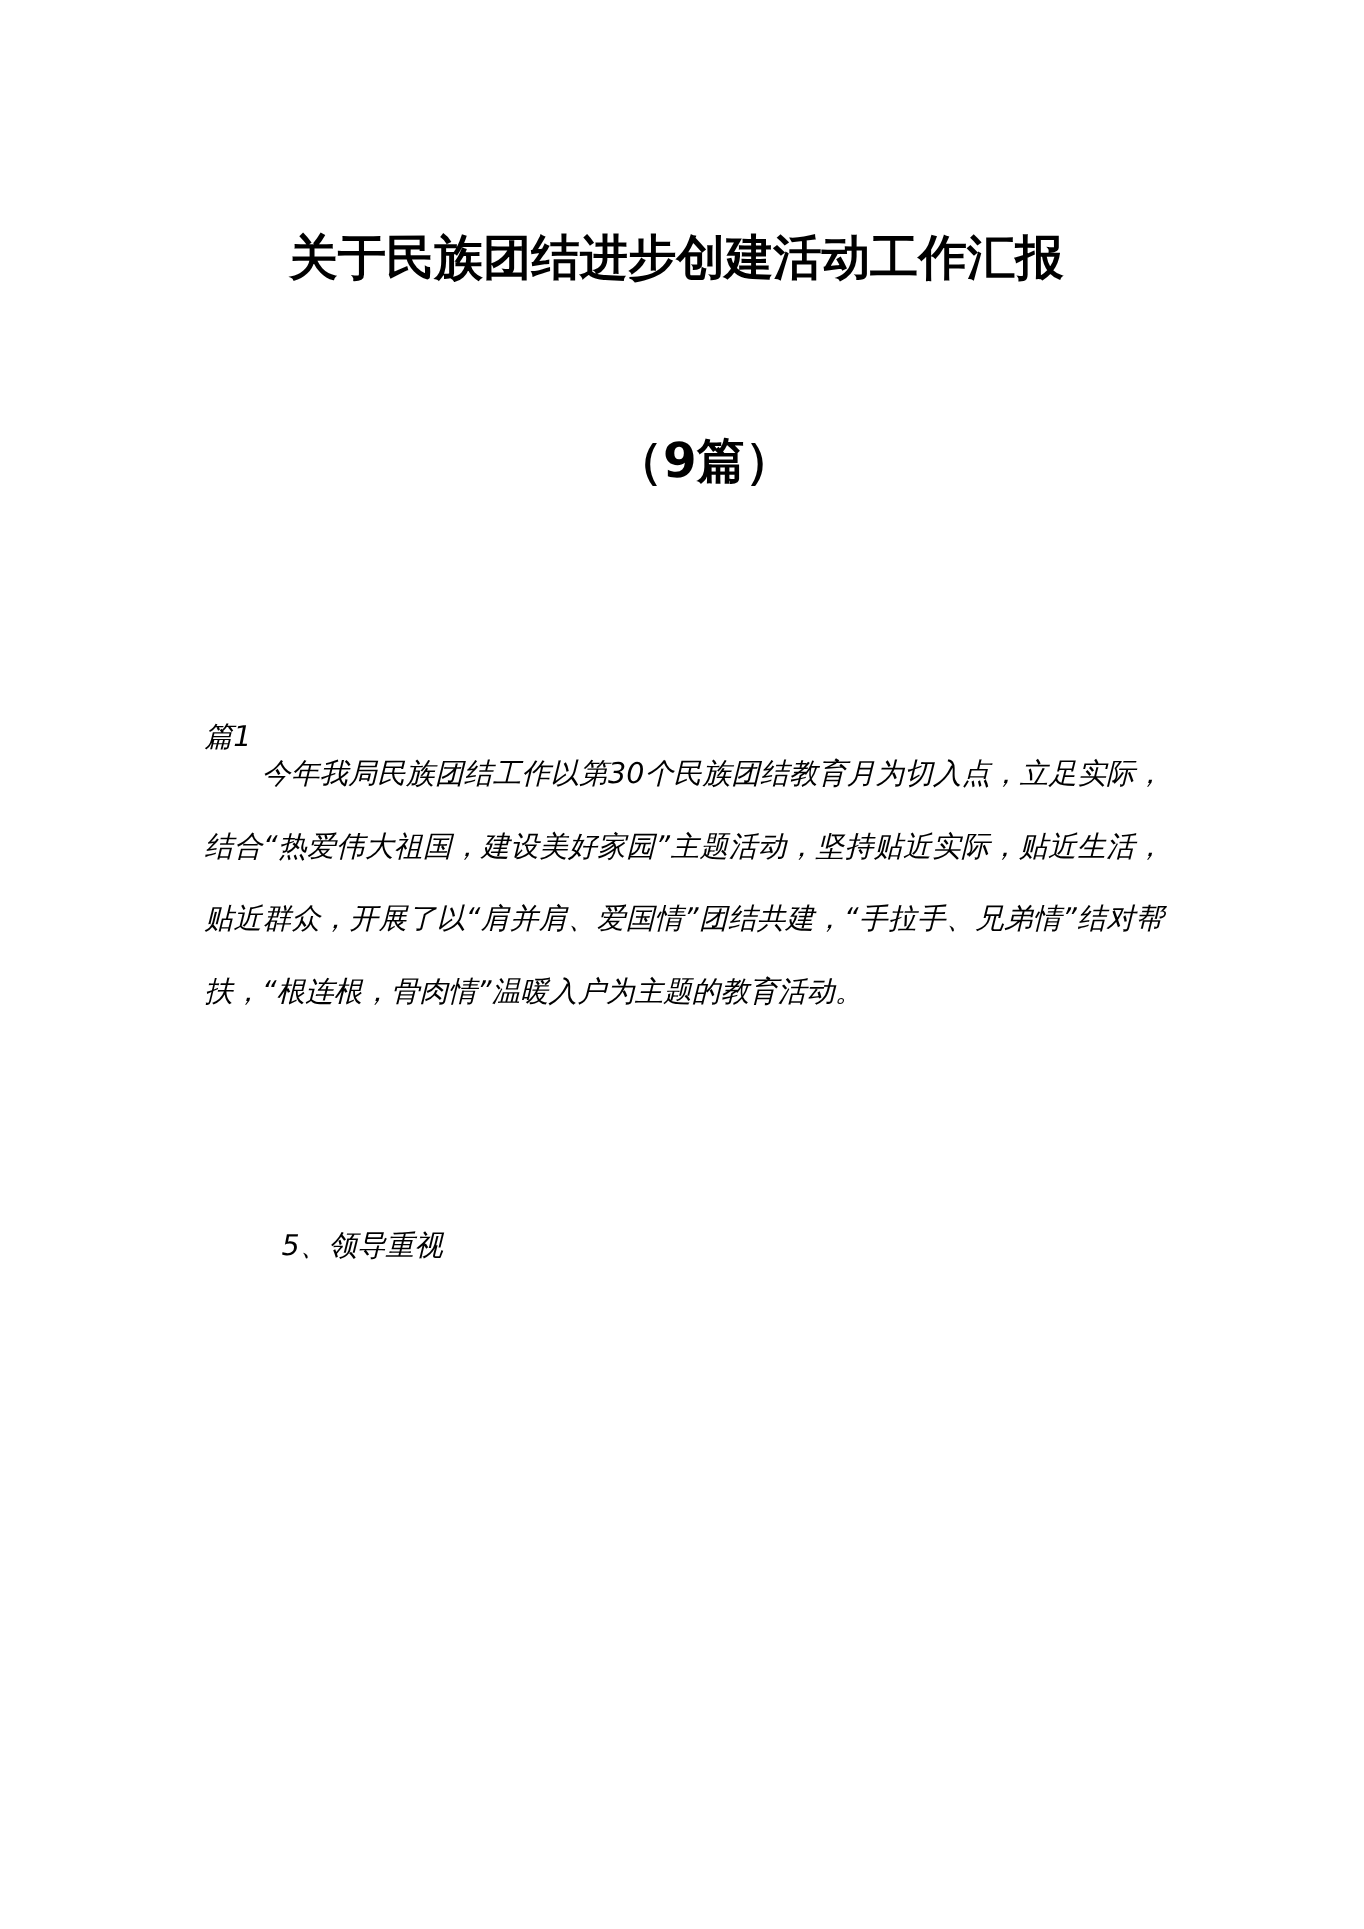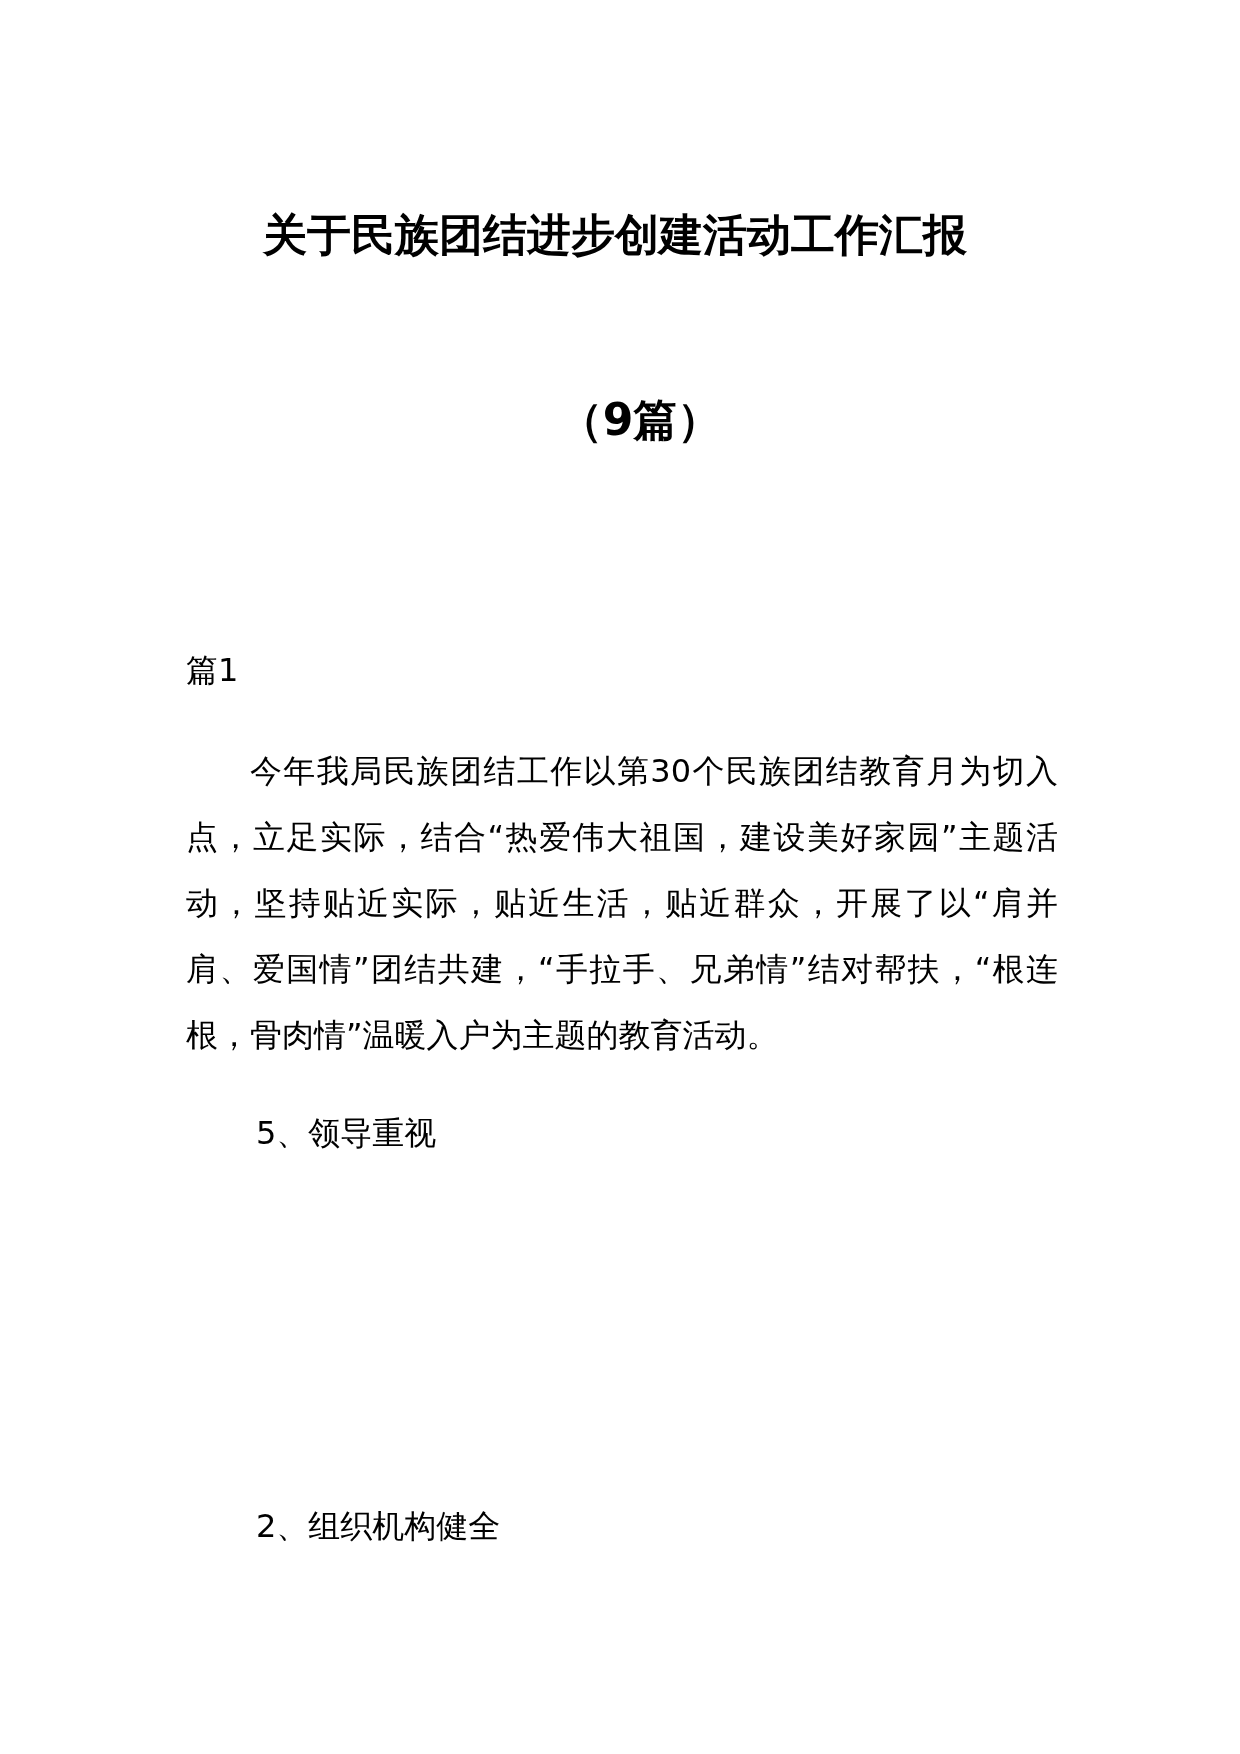"篇1" .block { font-size: 32px -> 26px; font-style: none -> italic }
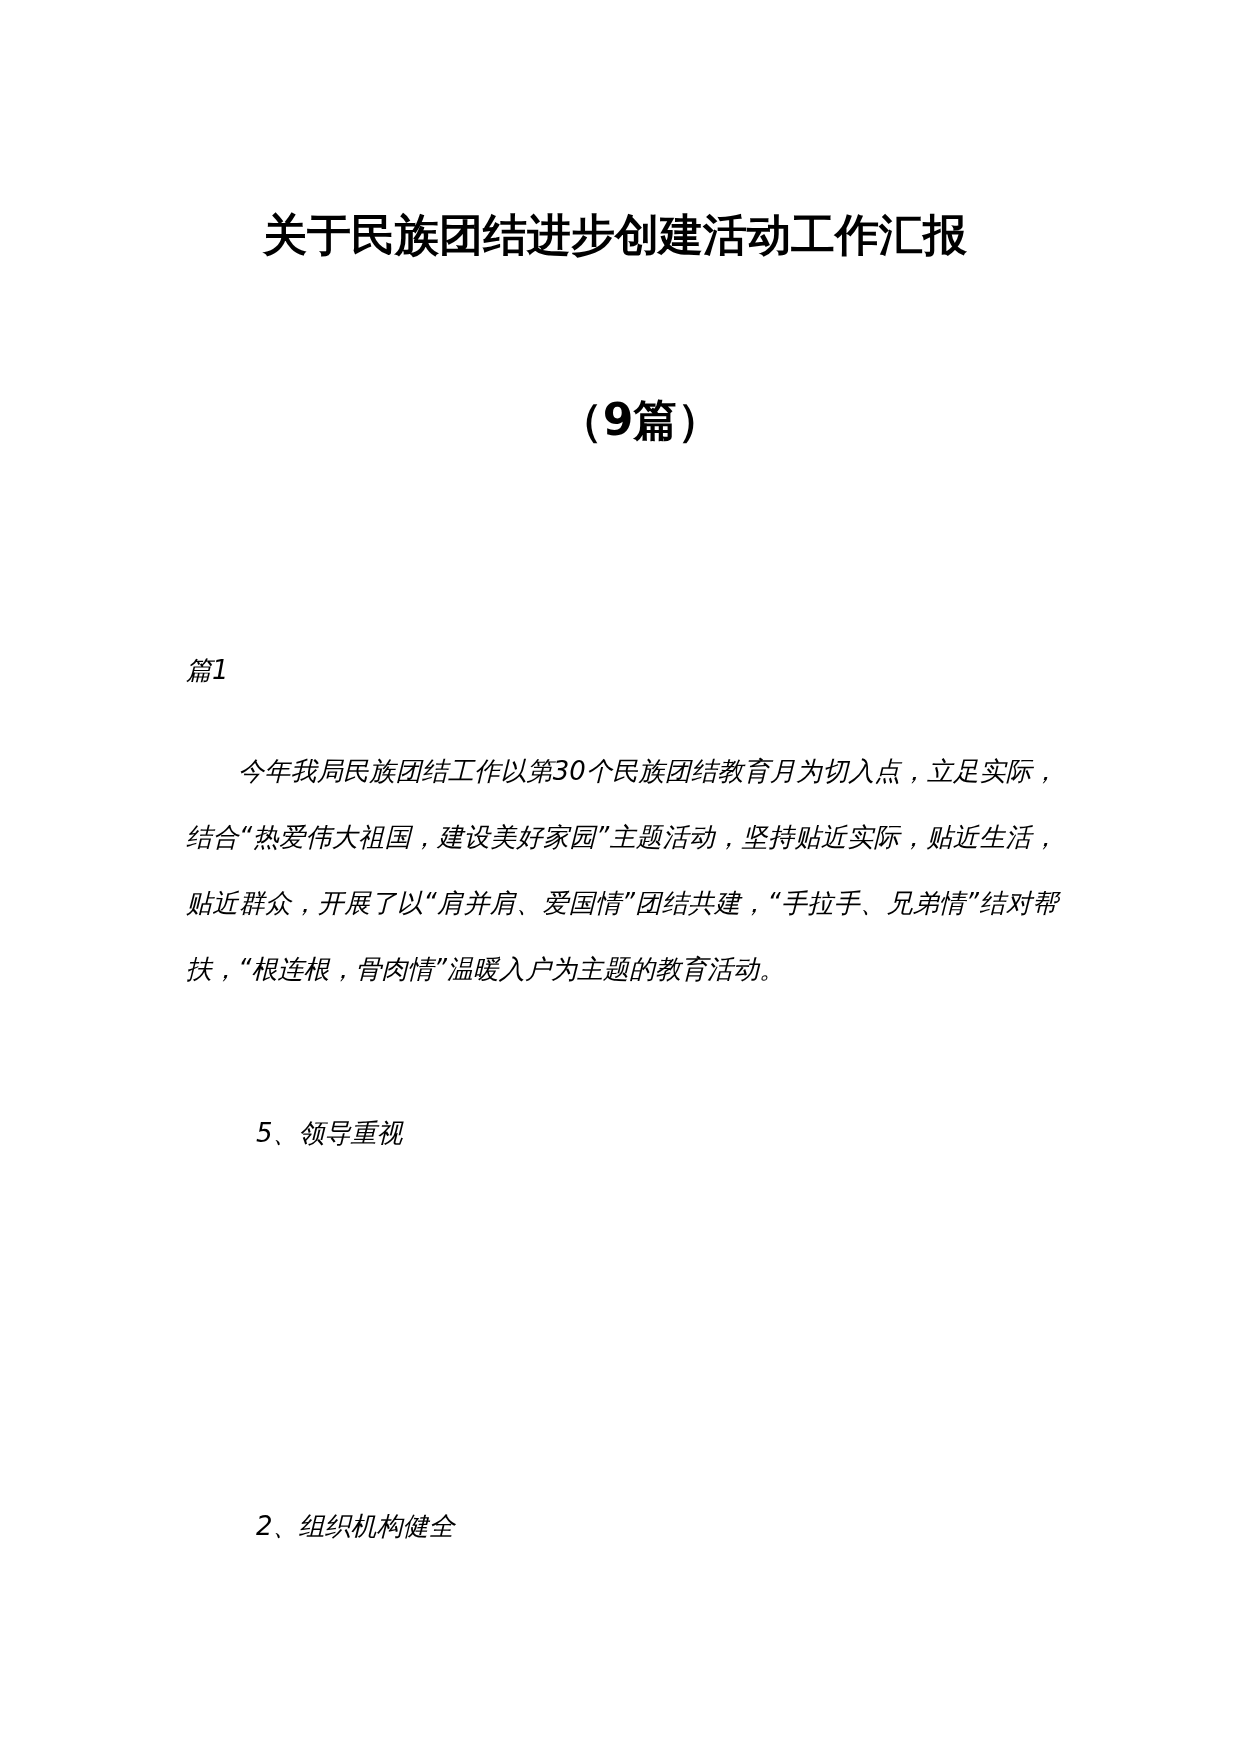"今年我局民族团结工作以第30个民族团结教育月为切入点，立足实际，结合“热爱伟大祖" .p1 { top: 738px -> 671px }
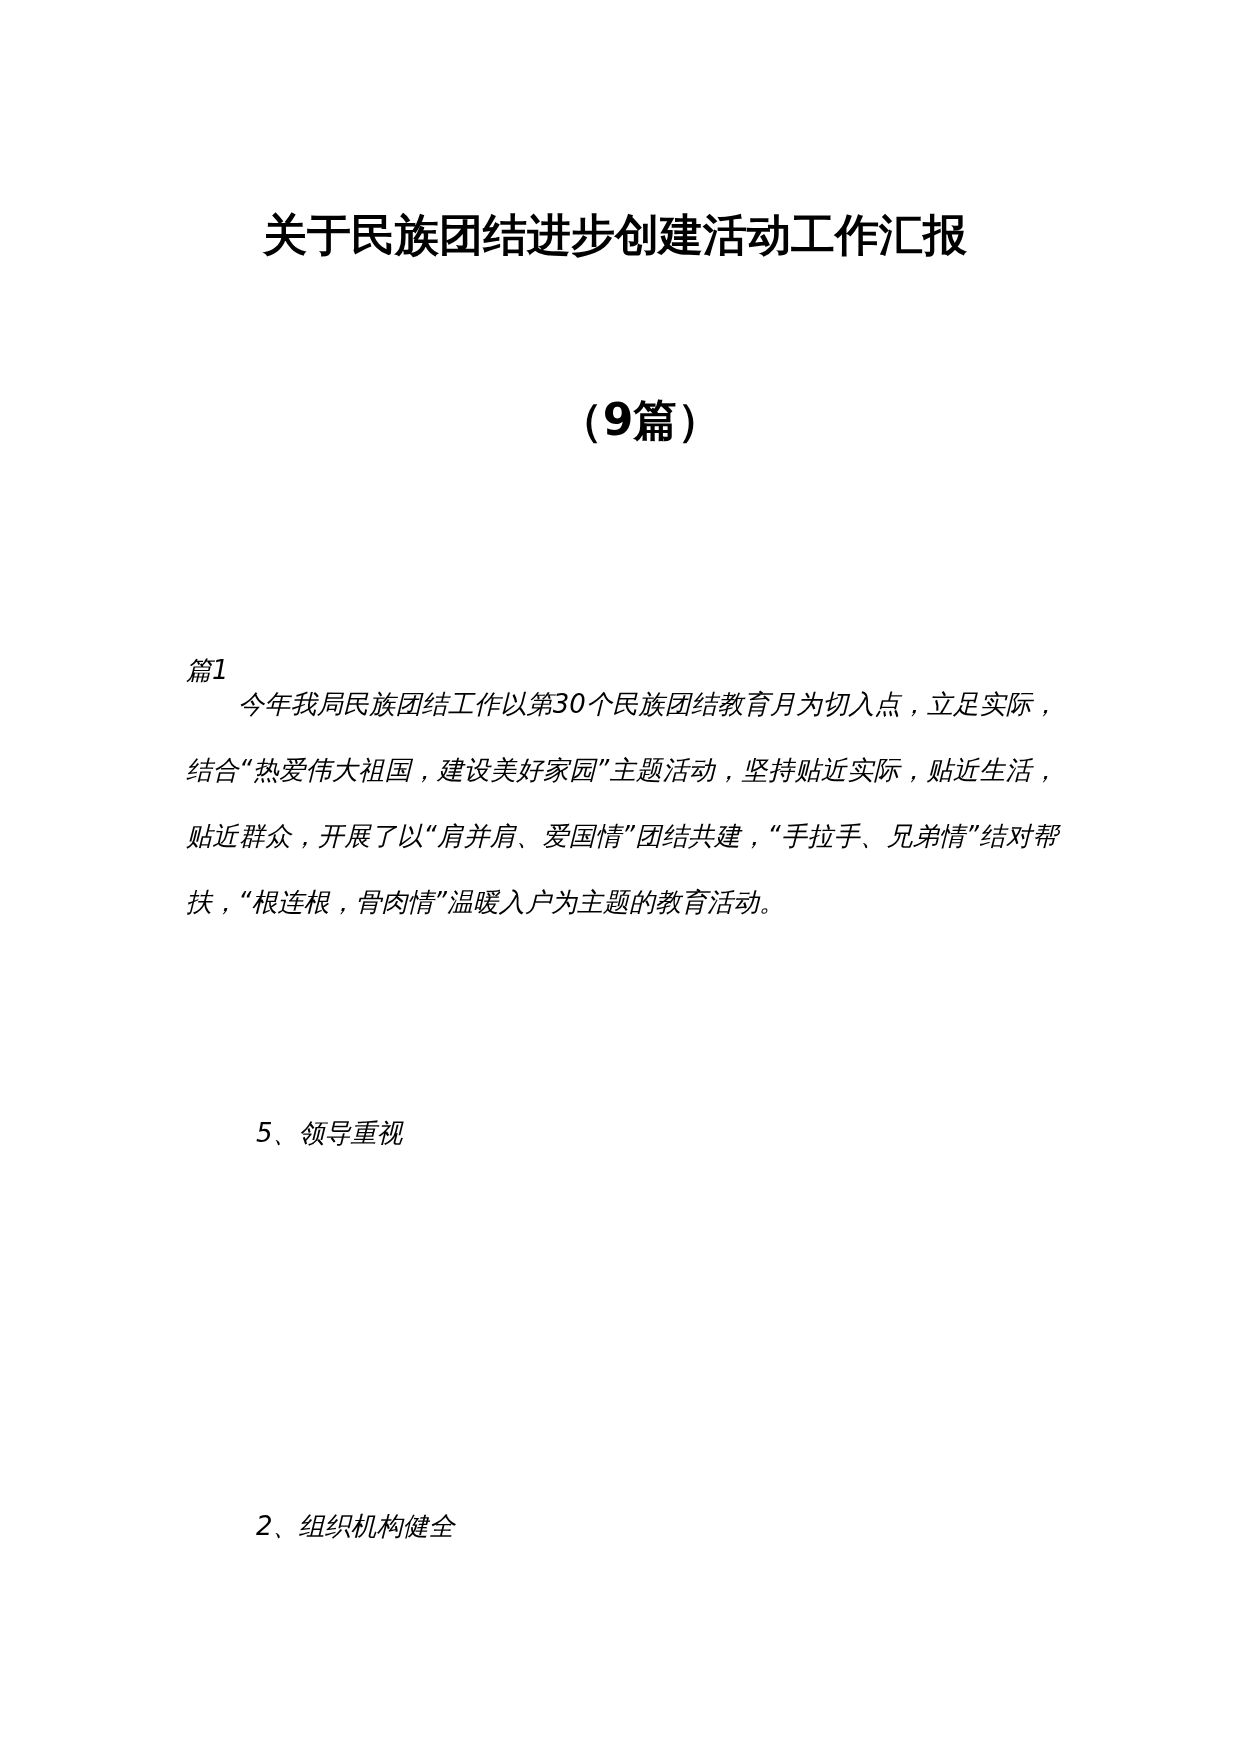"2、组织机构健全" p.block { html: <p>2、组织机构健全</p> -> none }
